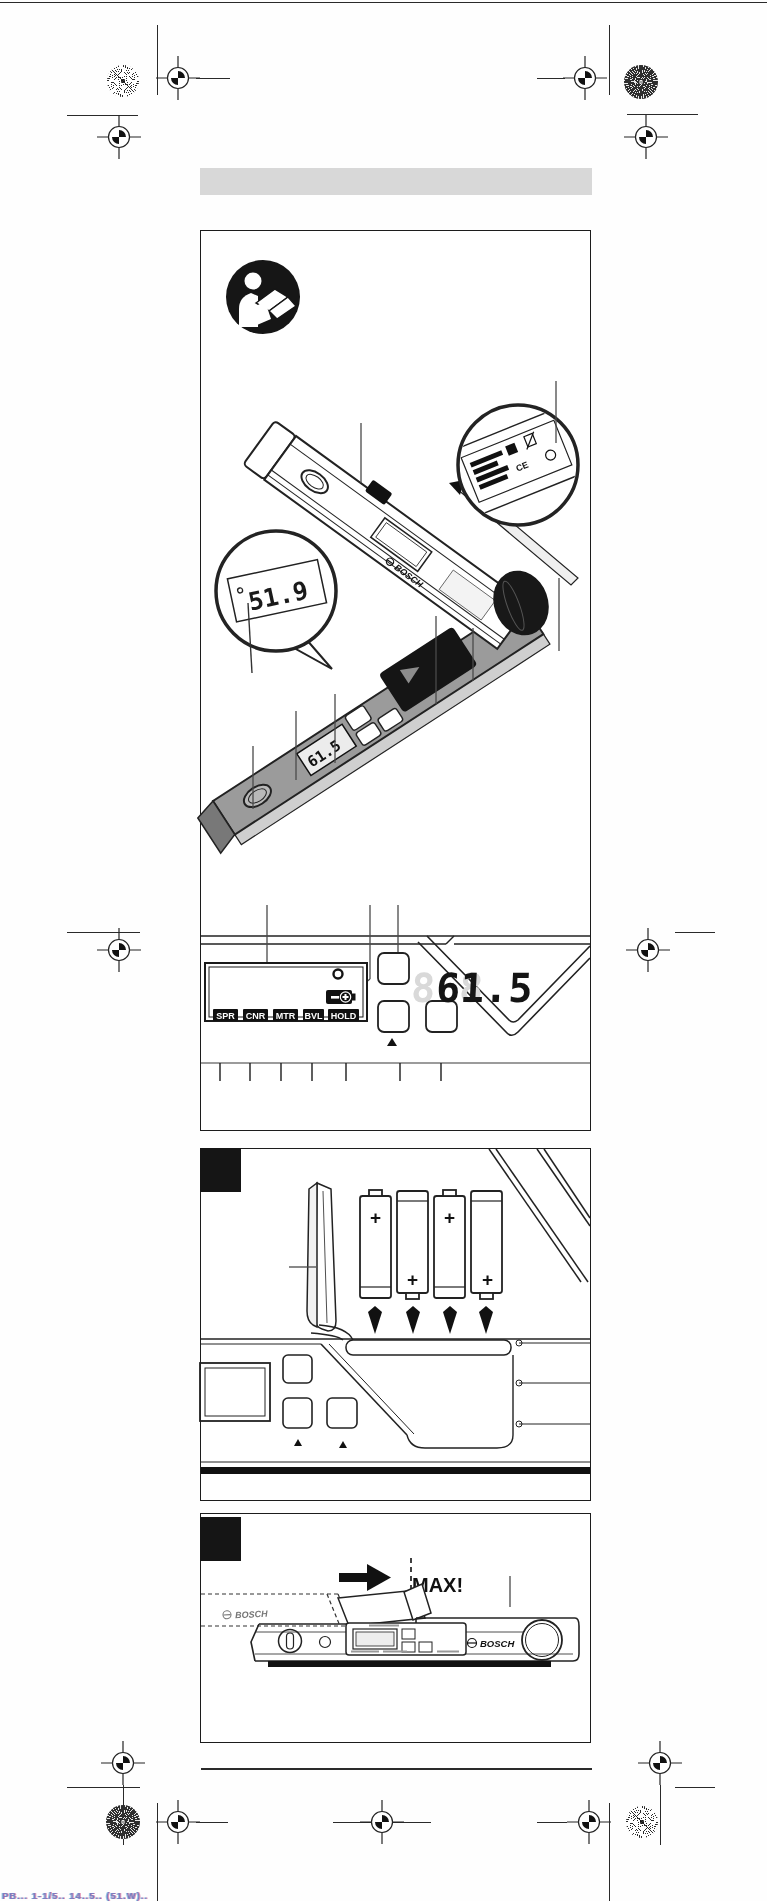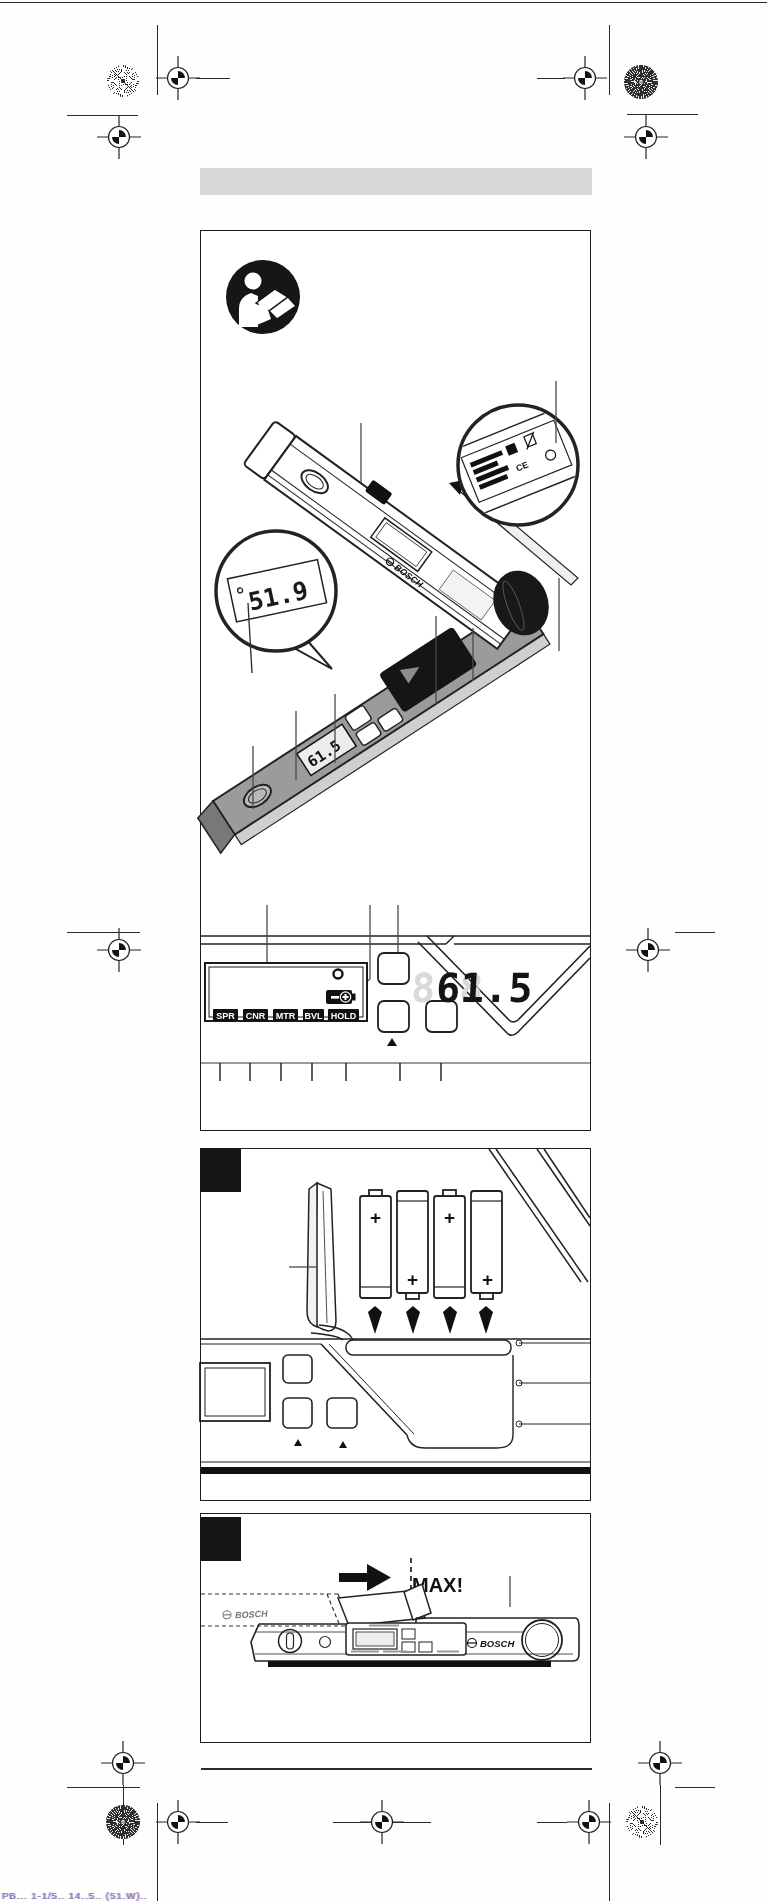"PB... 1-1/5.. 14..5.. (51.W).." .footer-frag { font-weight: normal -> bold }
